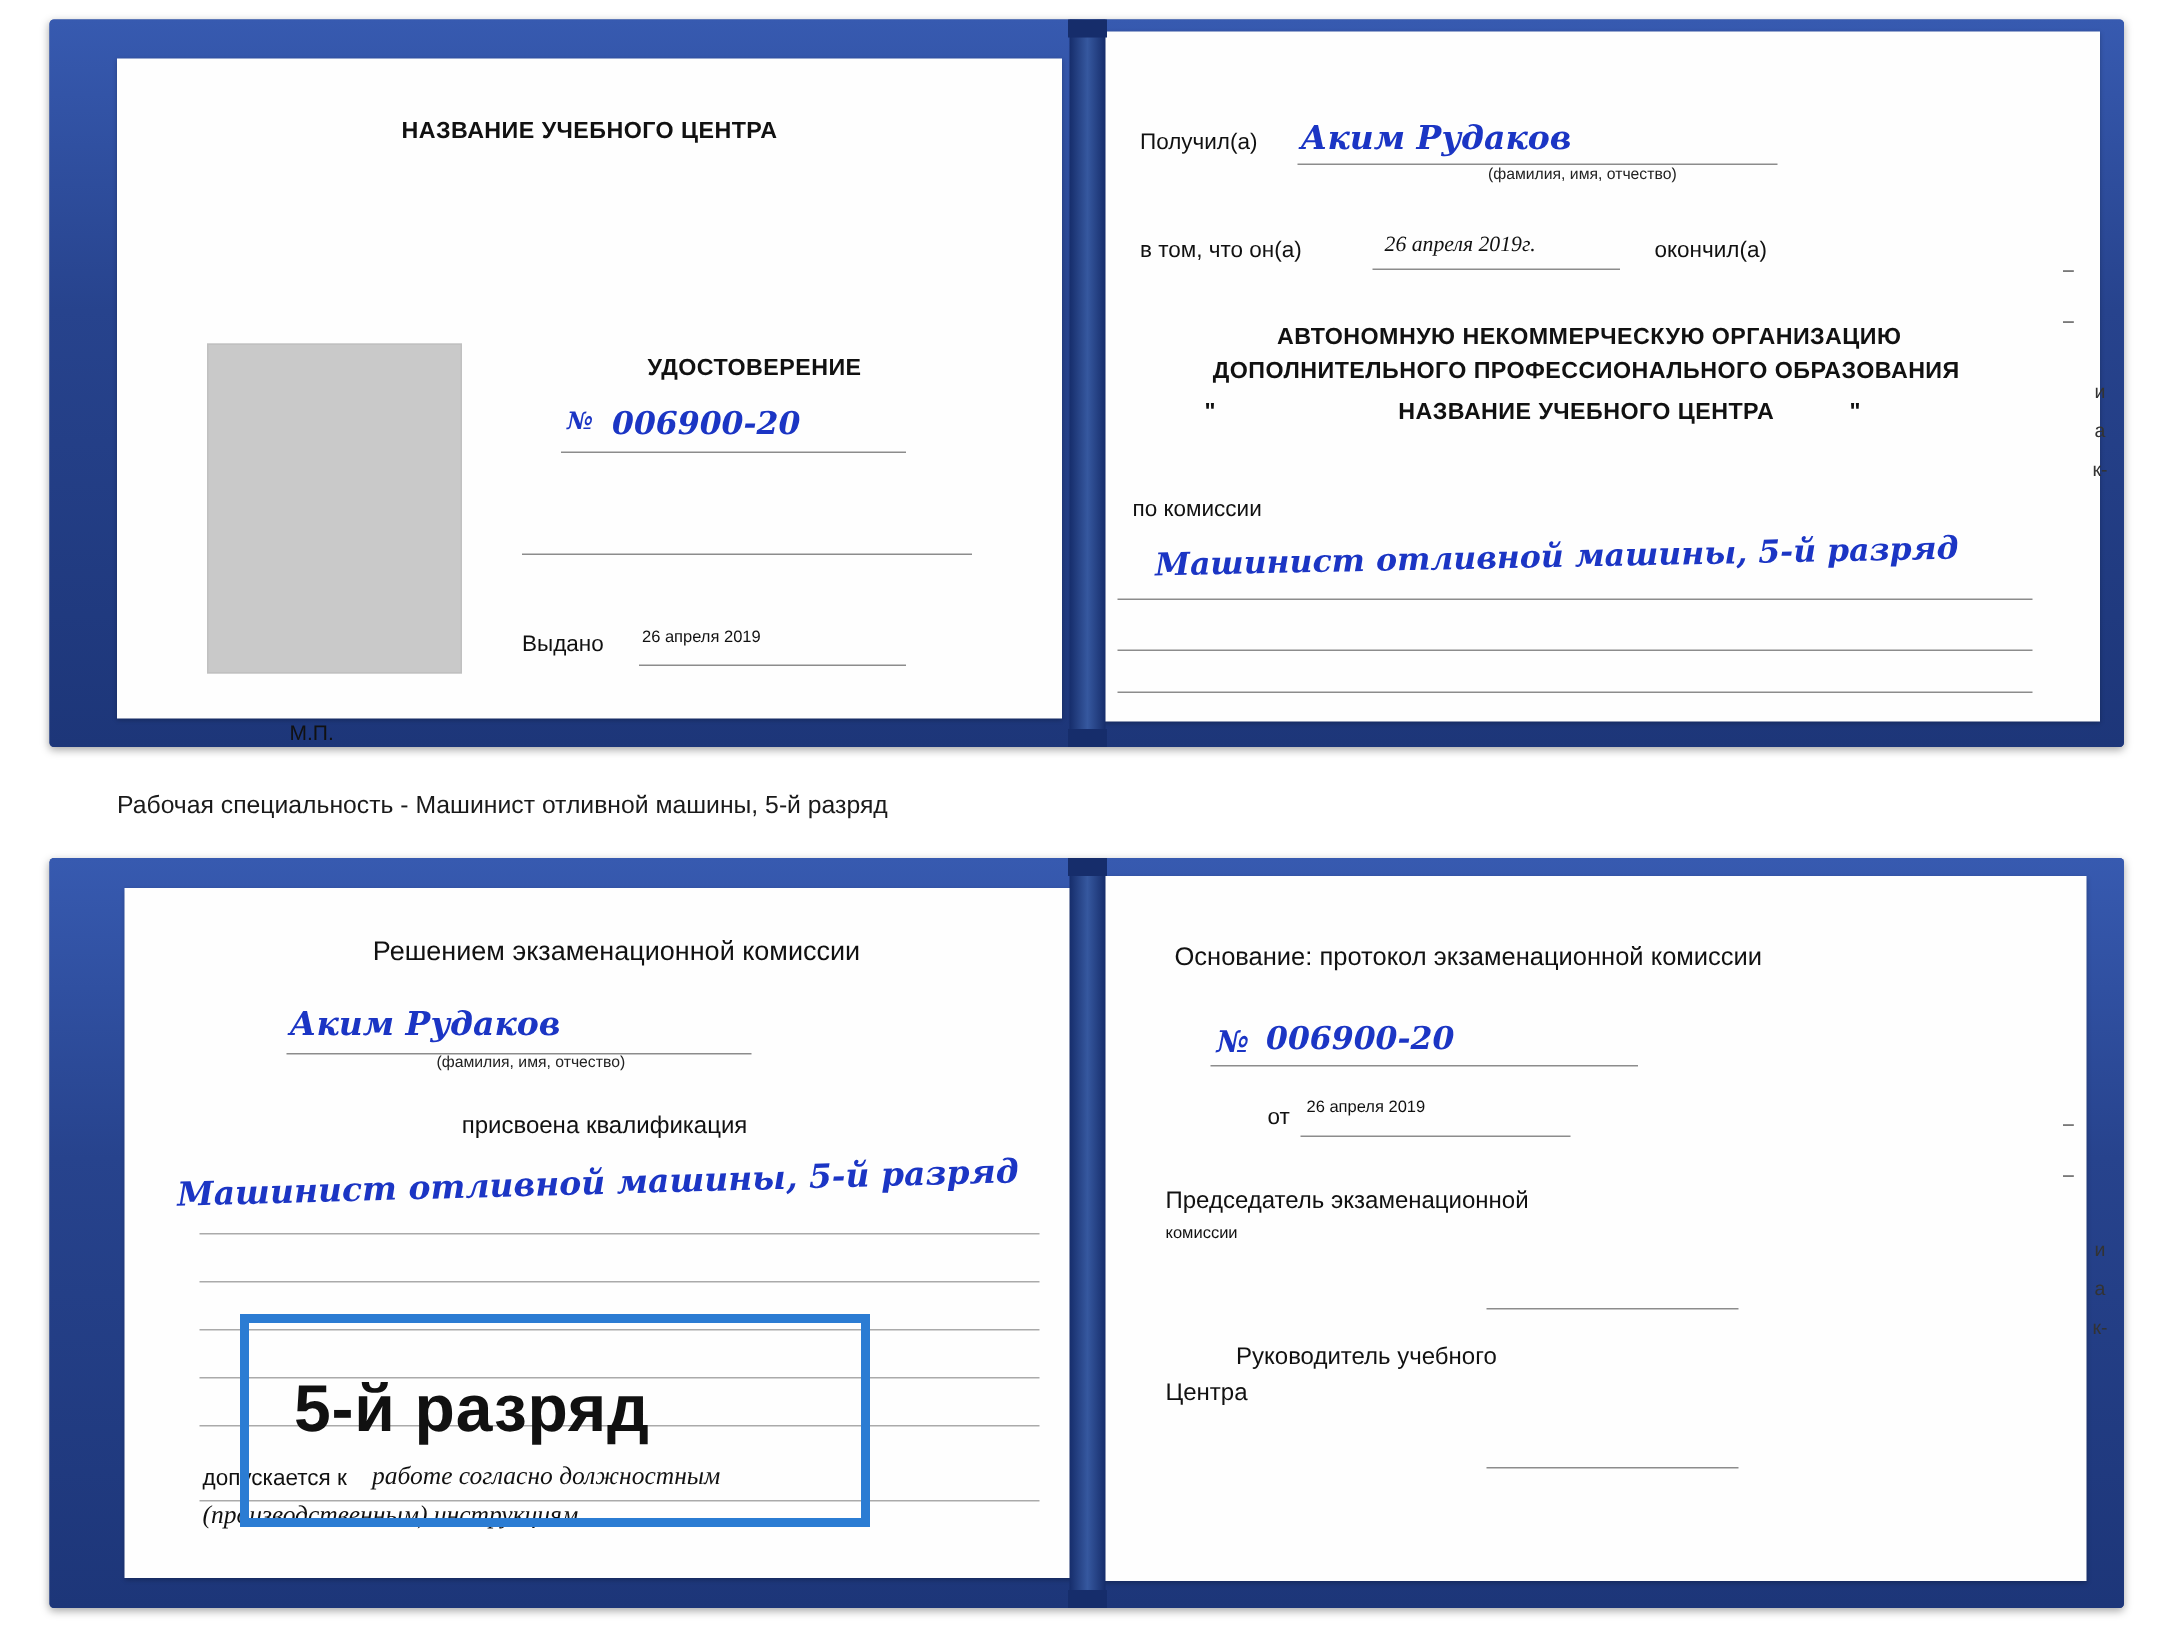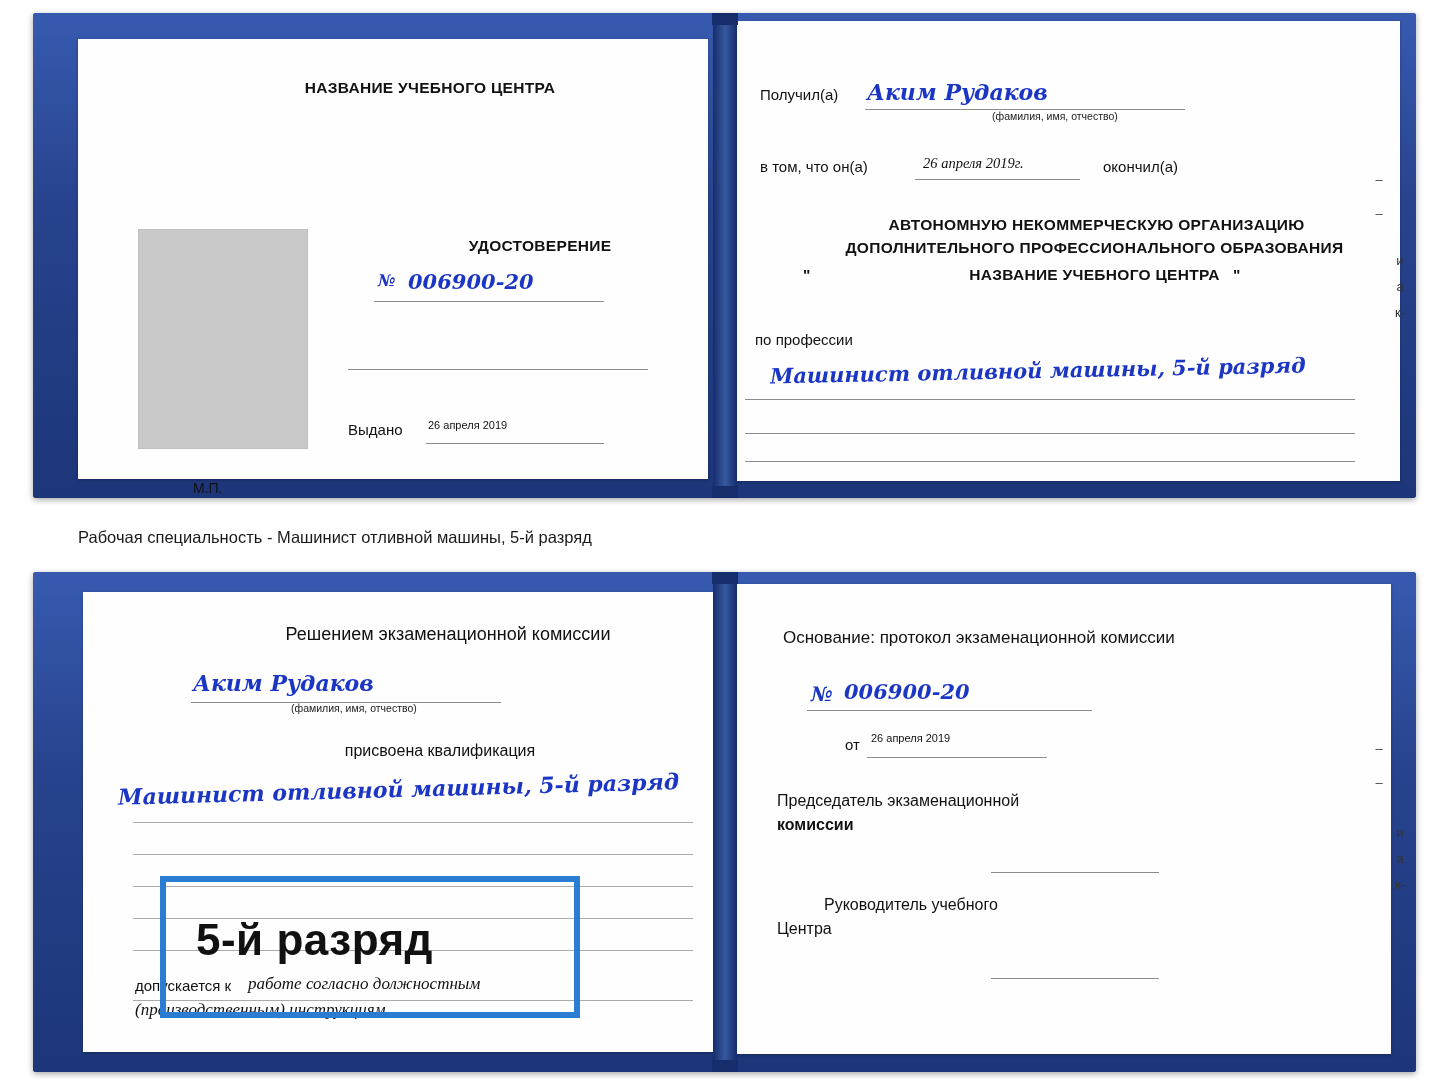"НАЗВАНИЕ УЧЕБНОГО ЦЕНТРА" .t-center { margin-left: 37px -> none }
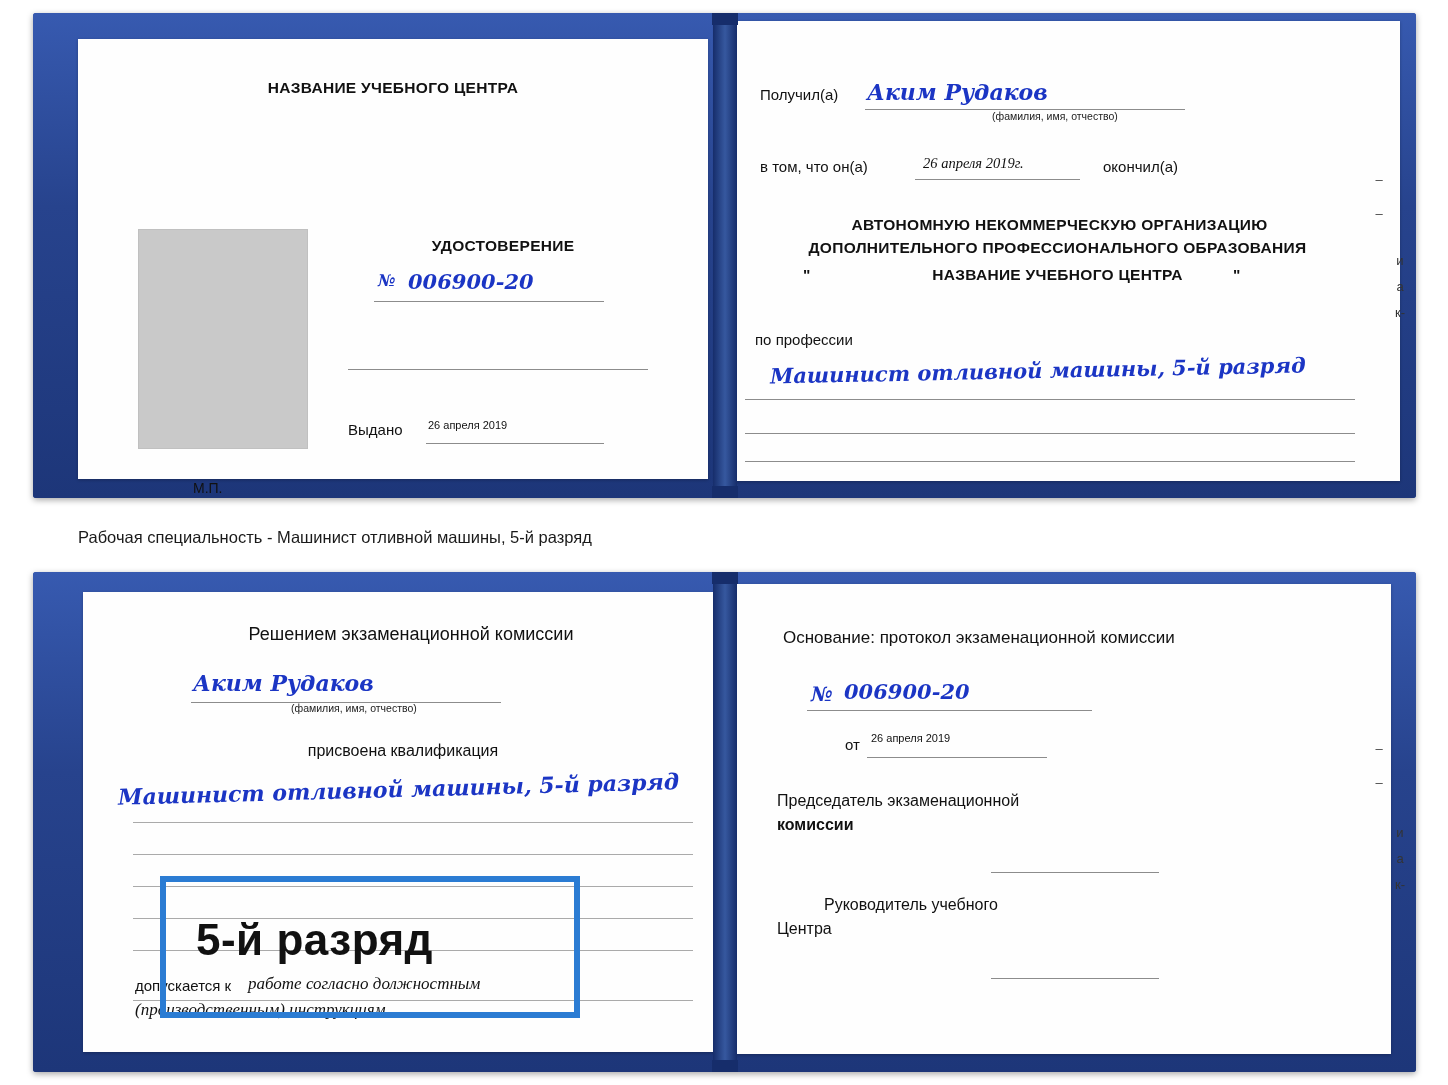"по профессии" div.lbl { text: профессии -> комиссии }
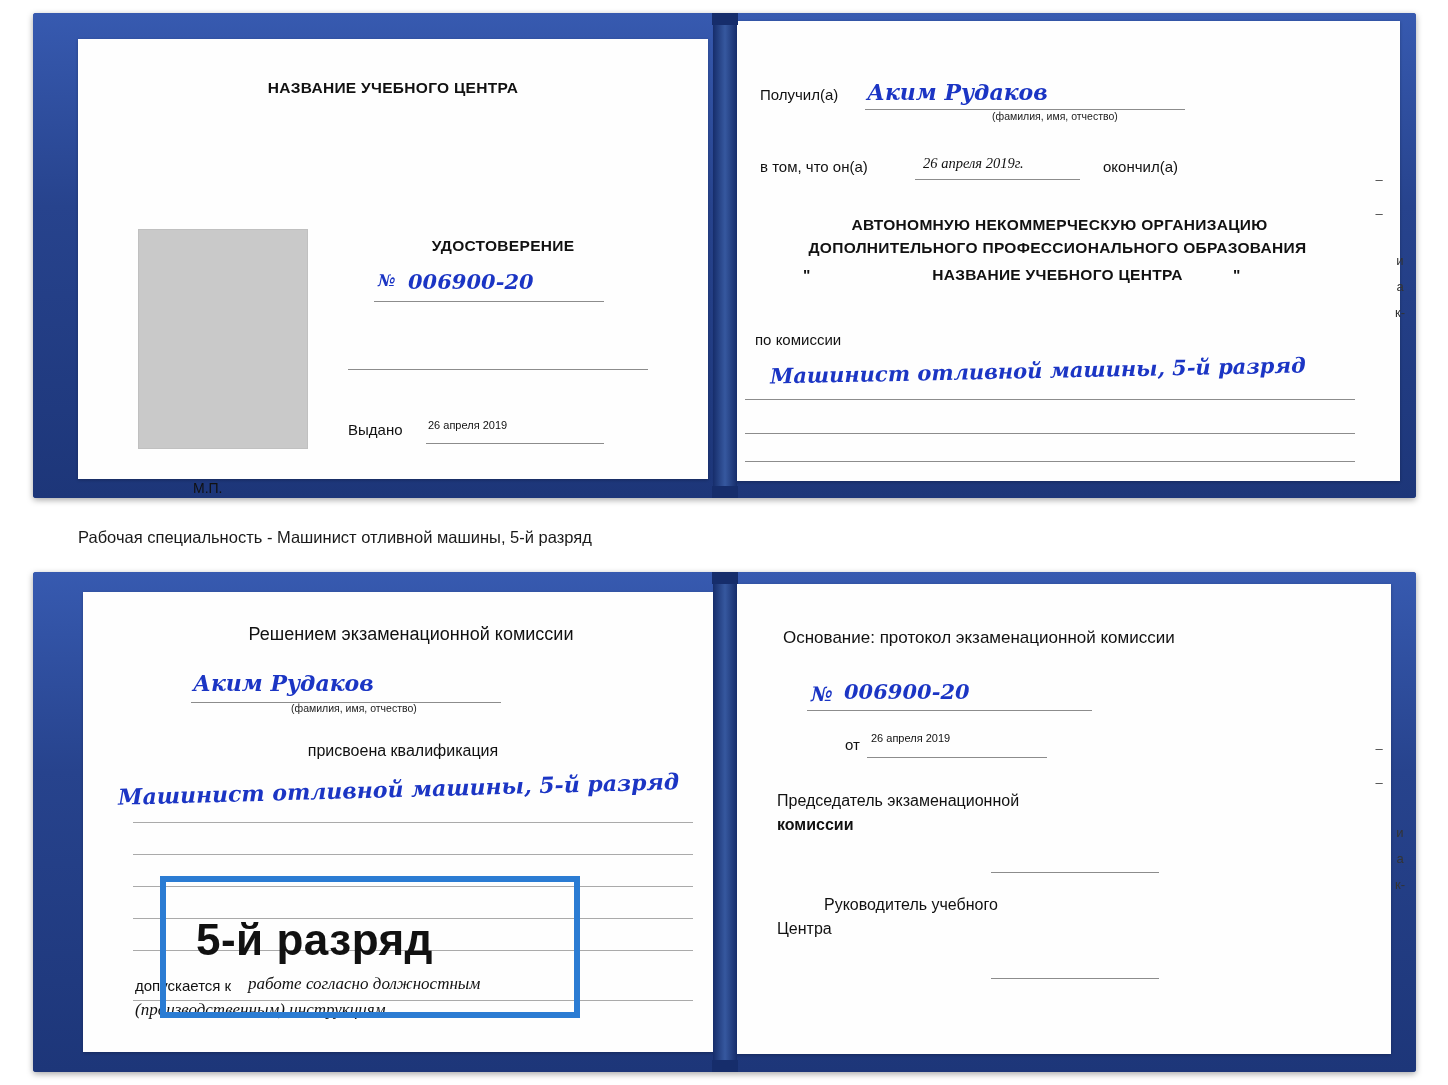"комиссии" div.lbl { font-size: 16px -> 11px; font-weight: bold -> none }
